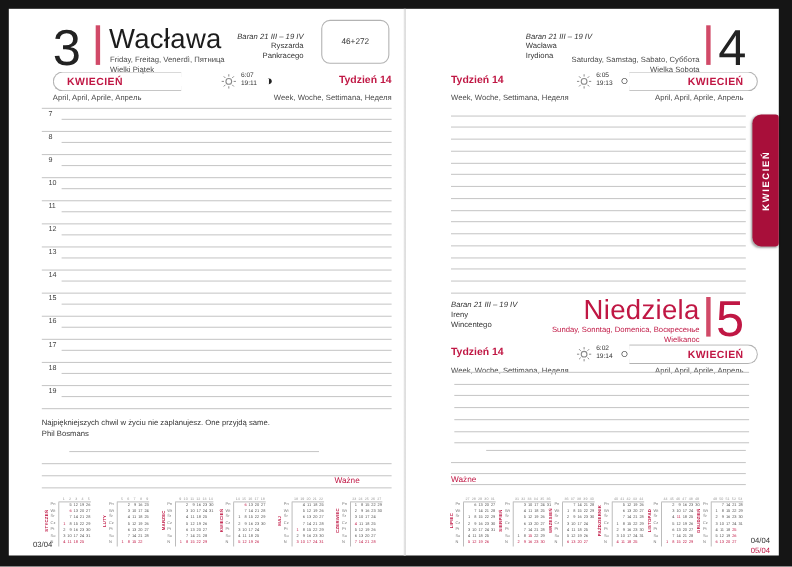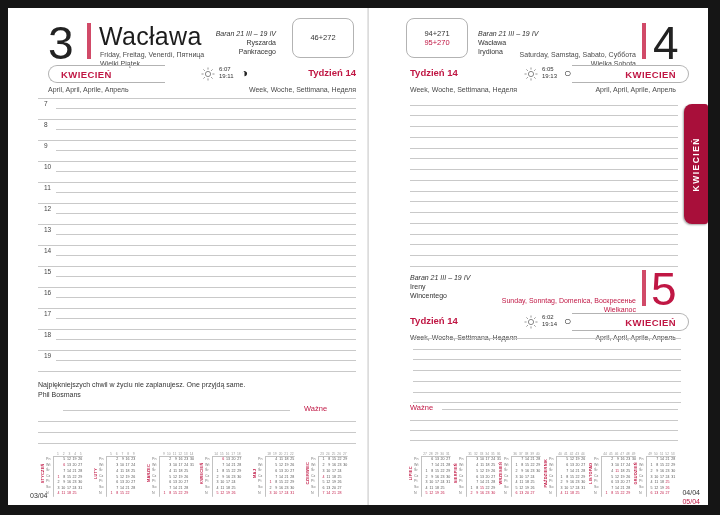"94+271" div.abs { html: <div> <span>94+271</span> <span>95+270</span> </div> -> none }
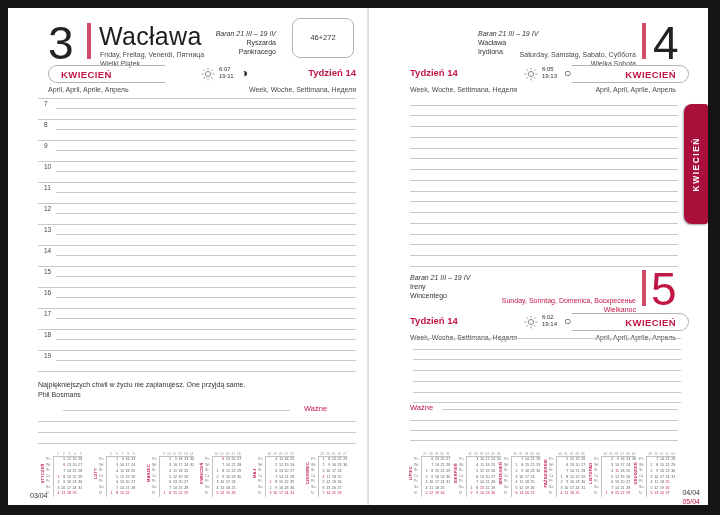"Niedziela" div.abs { html: none -> <div>Niedziela</div> }
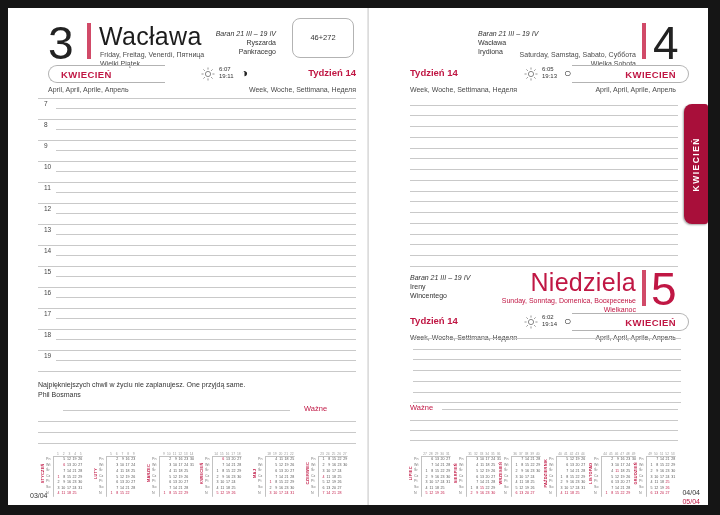"Ważne" .wazne { margin-top: none -> 28px }
